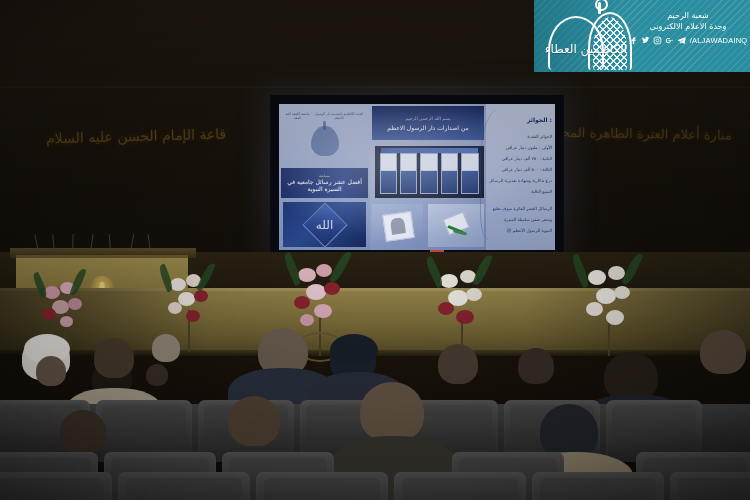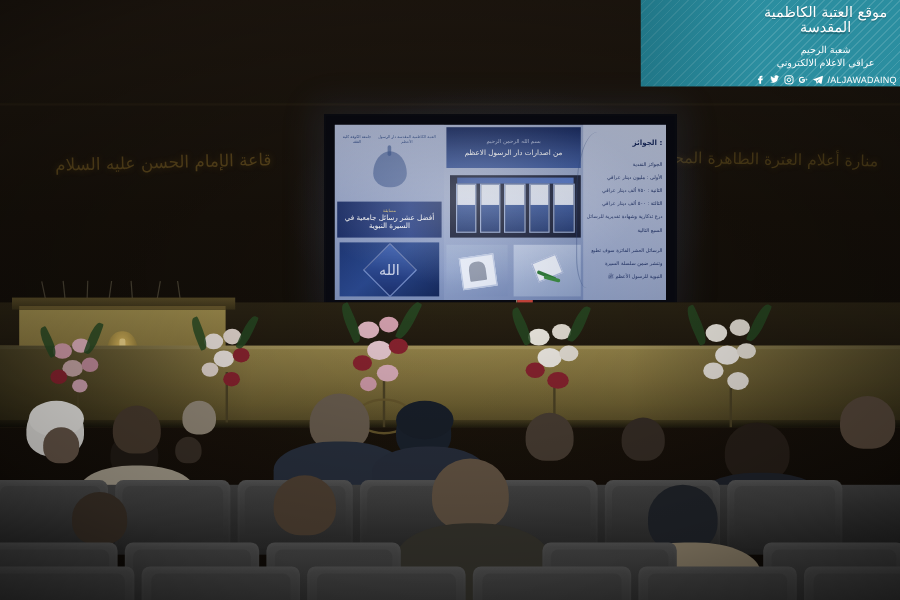"موقع العتبة الكاظمية المقدسة" div.wm-title { html: <div>موقع العتبة الكاظمية المقدسة</div> -> none }
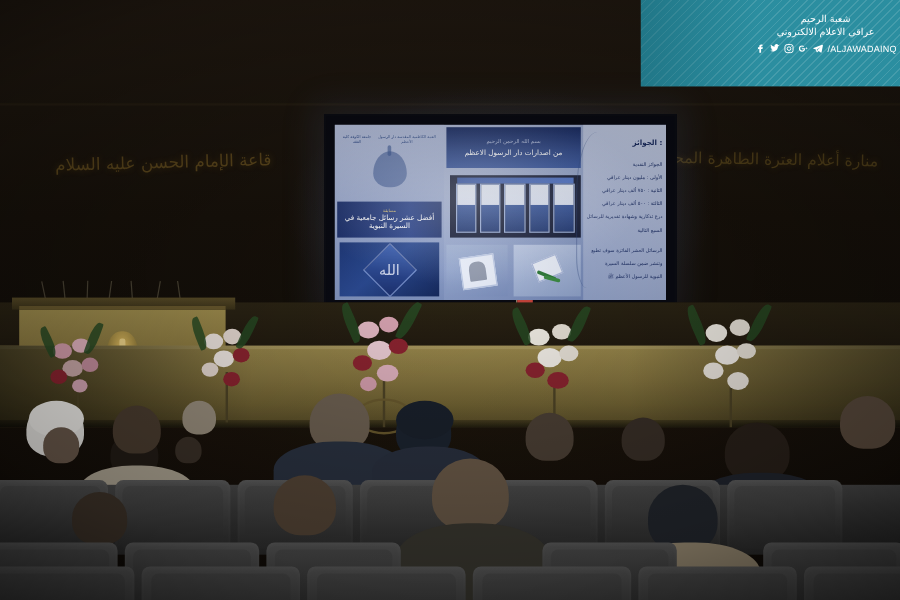"عراقي الاعلام الالكتروني" div.wm-sub2 { text: عراقي -> وحدة }
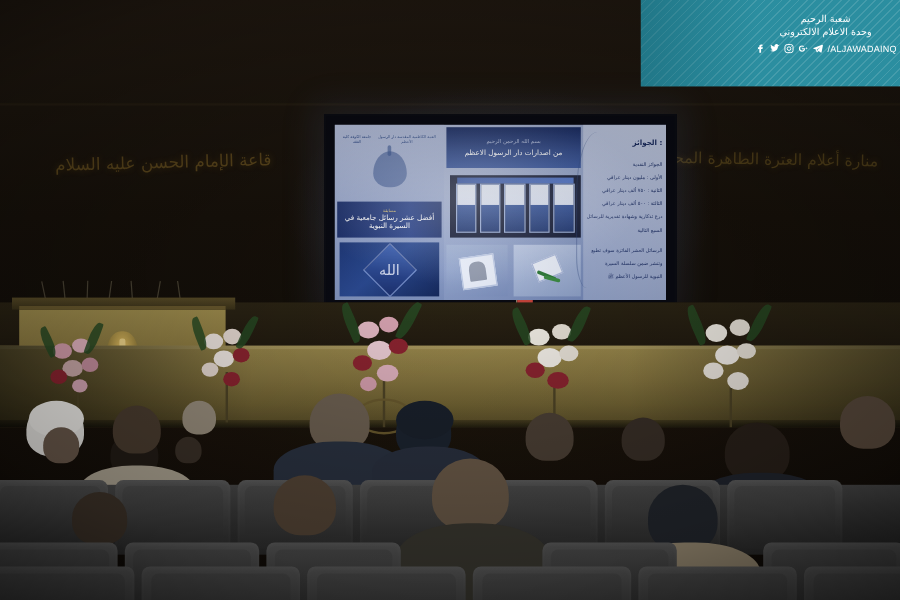"الكاظمين العطاء" div.wm-logo { html: none -> <div> <div></div> <div></div> <div></div> <div>الكاظمين العطاء</div> </div> }
